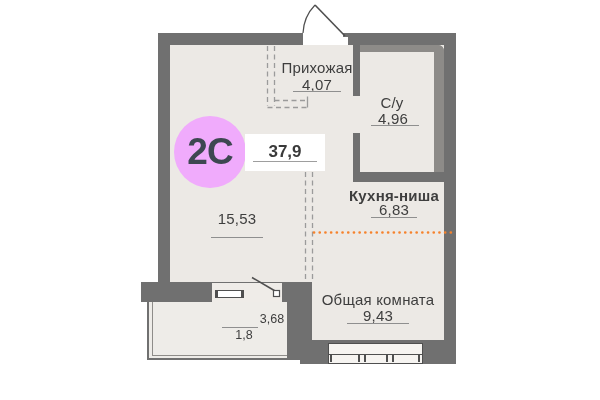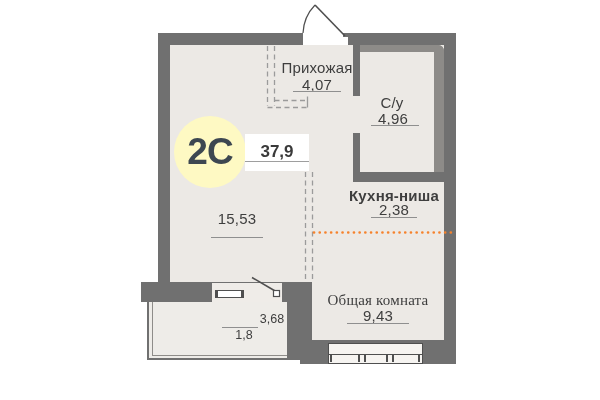"2С" .badge-circle { background: #fef9c3 -> #f0abfc }
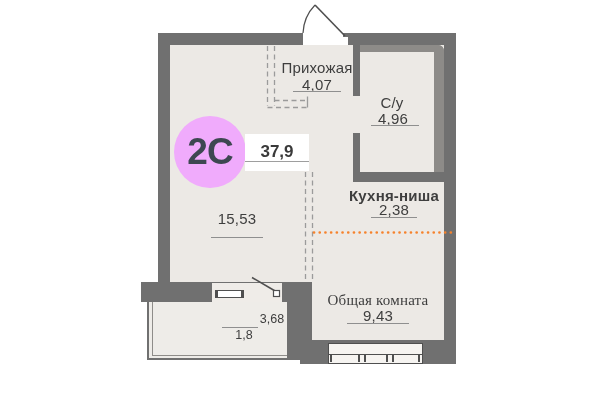"37,9" .area-card { width: 64px -> 80px }
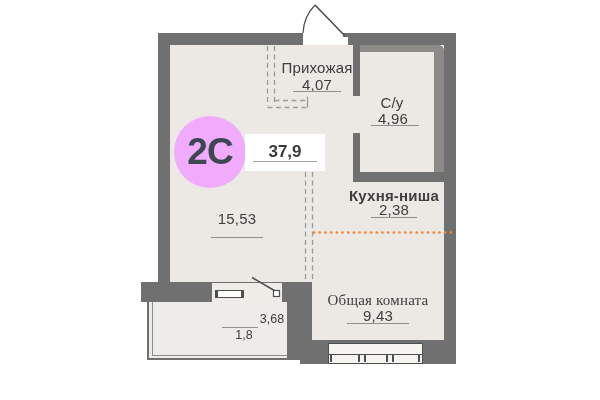"2,38" div.lbl { text: 2,38 -> 6,83 }
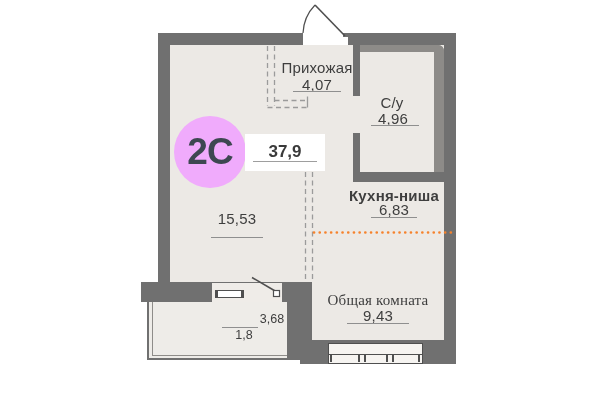"Общая комната" div.lbl { font-family: Liberation Serif, serif -> none }
